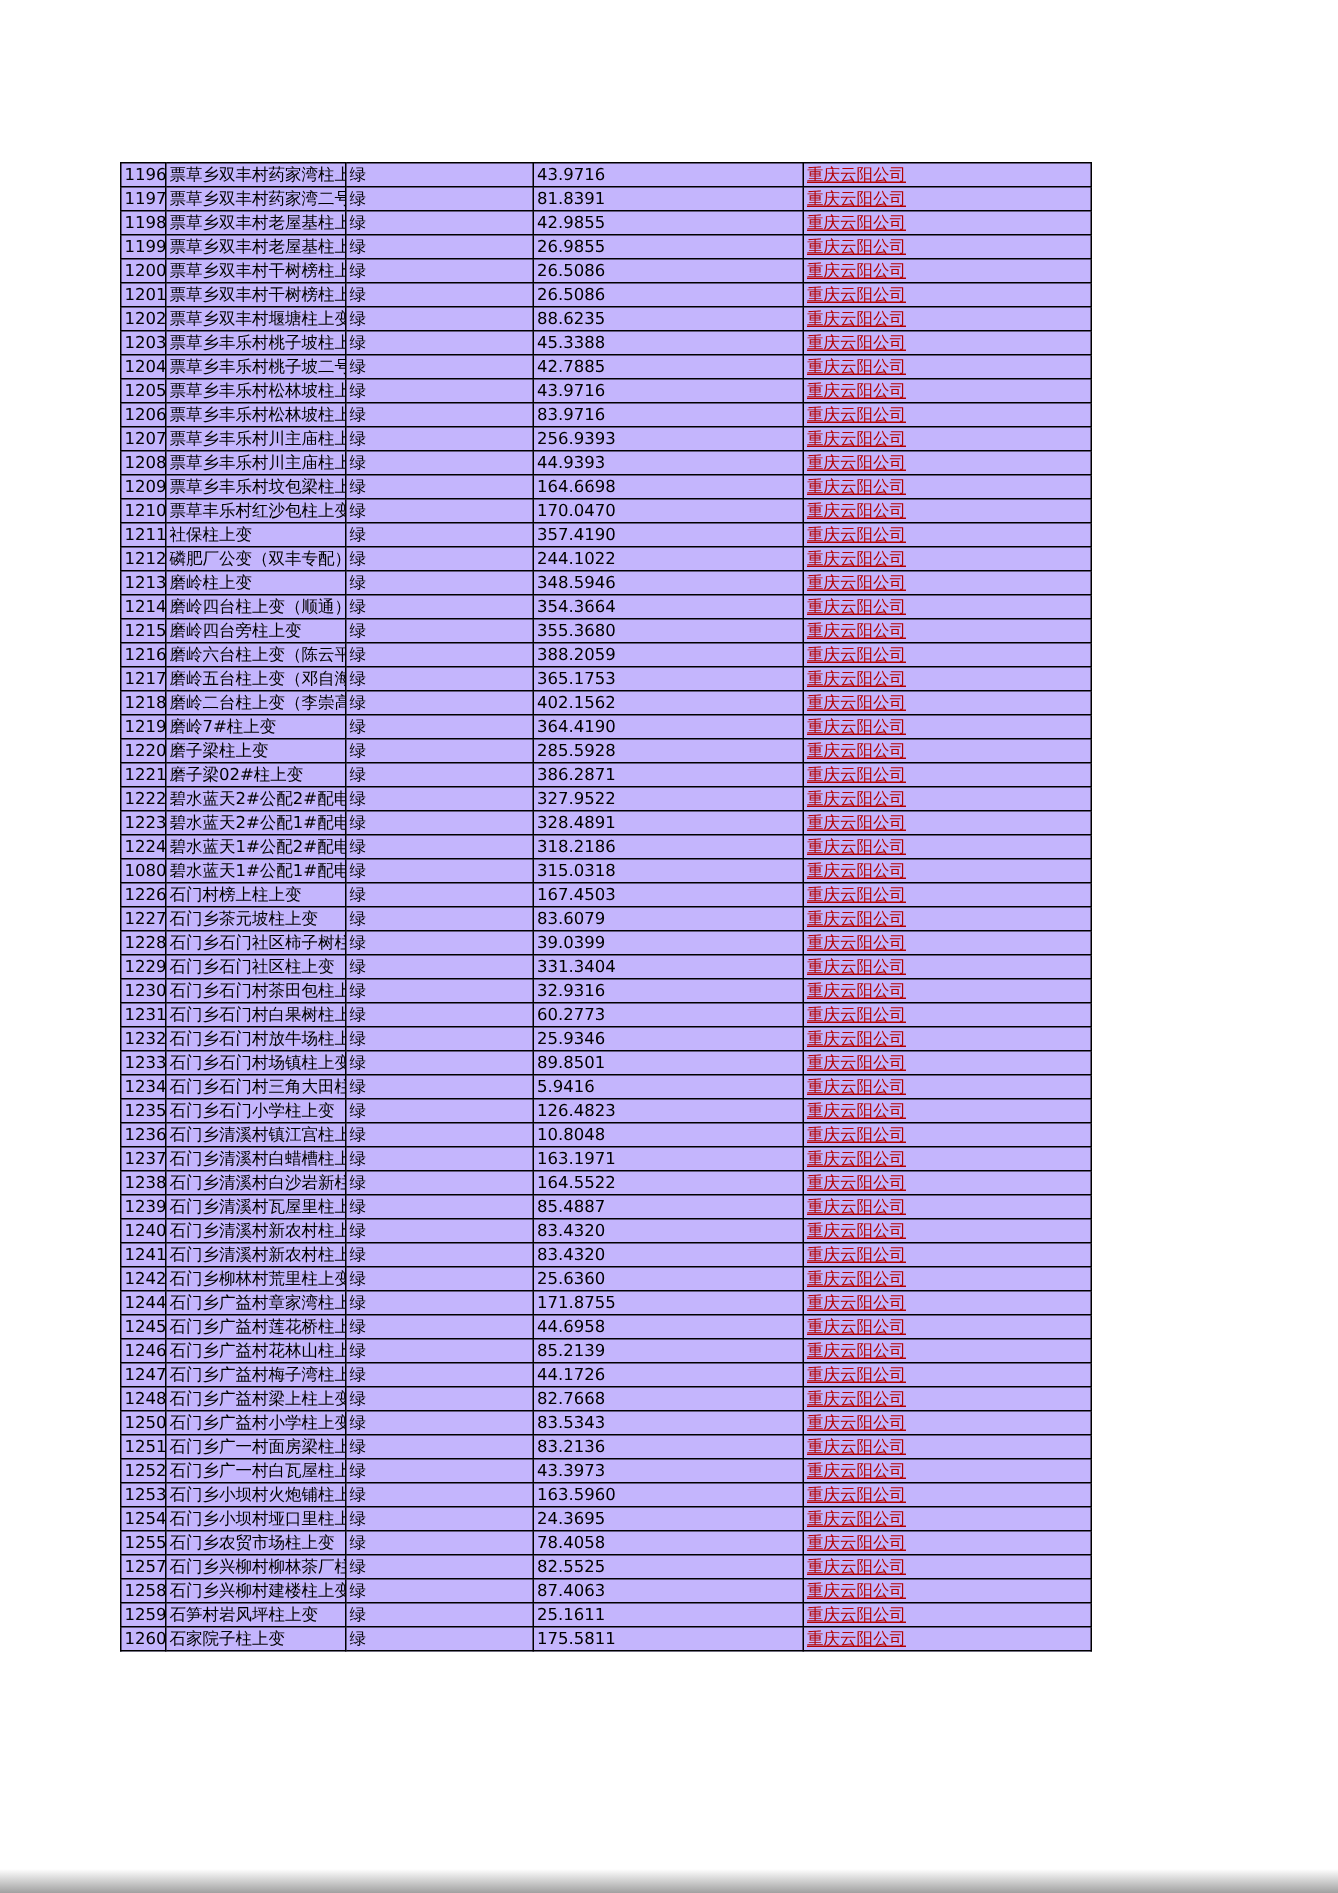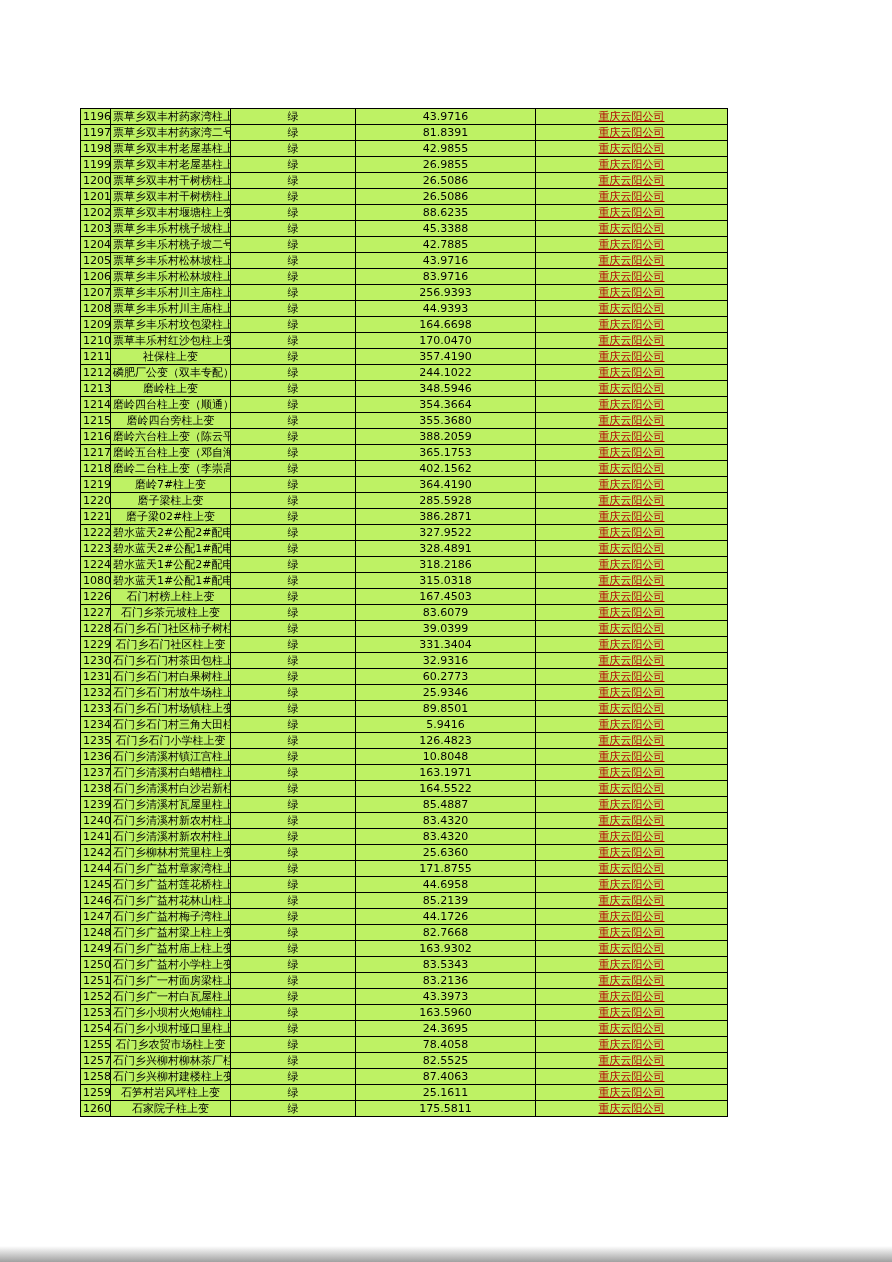"1196" table.grid { background: #bef264 -> #c4b5fd; text-align: center -> none }
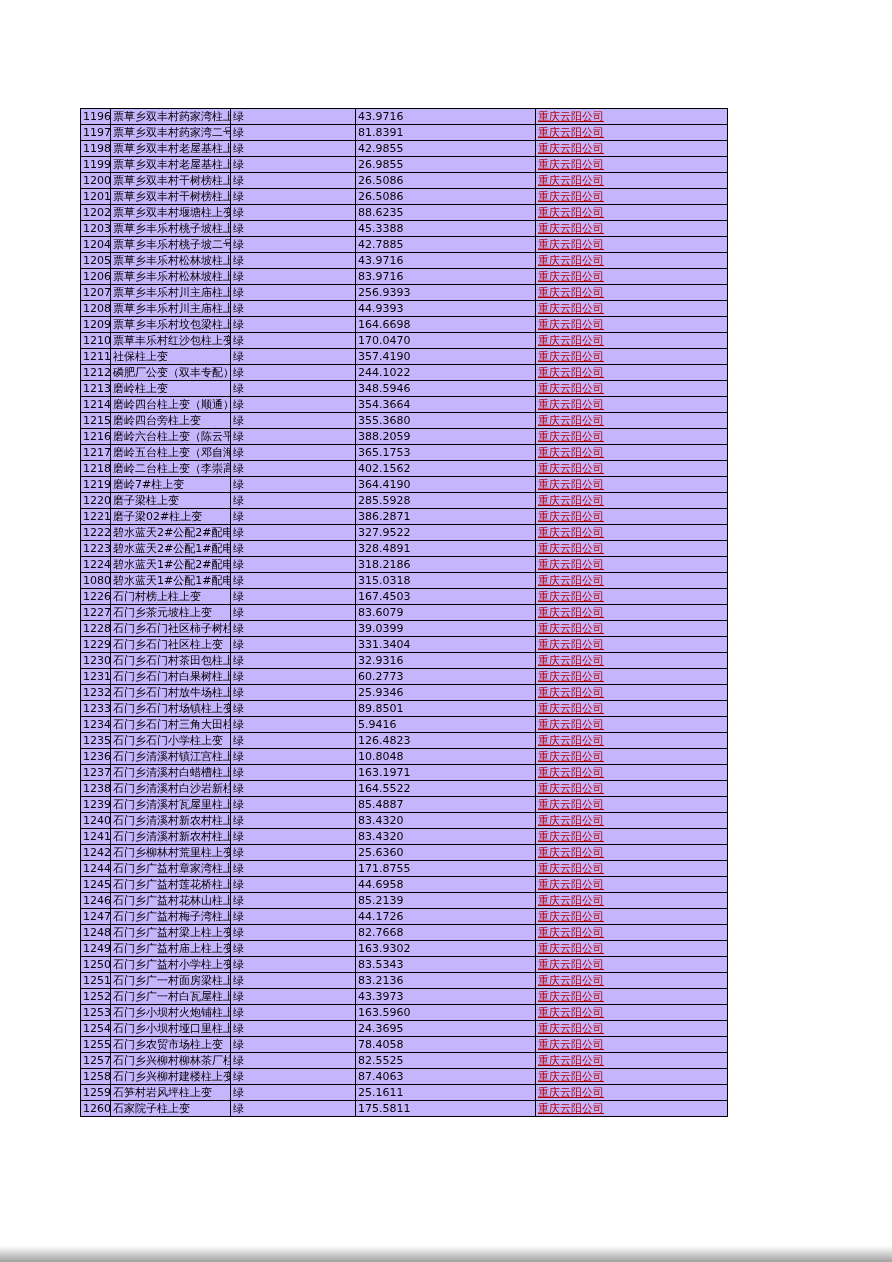"1249" tr { html: <tr> <td>1249</td> <td>石门乡广益村庙上柱上变</td> <td>绿</td> <td>163.9302</td> <td><span>重庆云阳公司</span></td> </tr> -> none }
